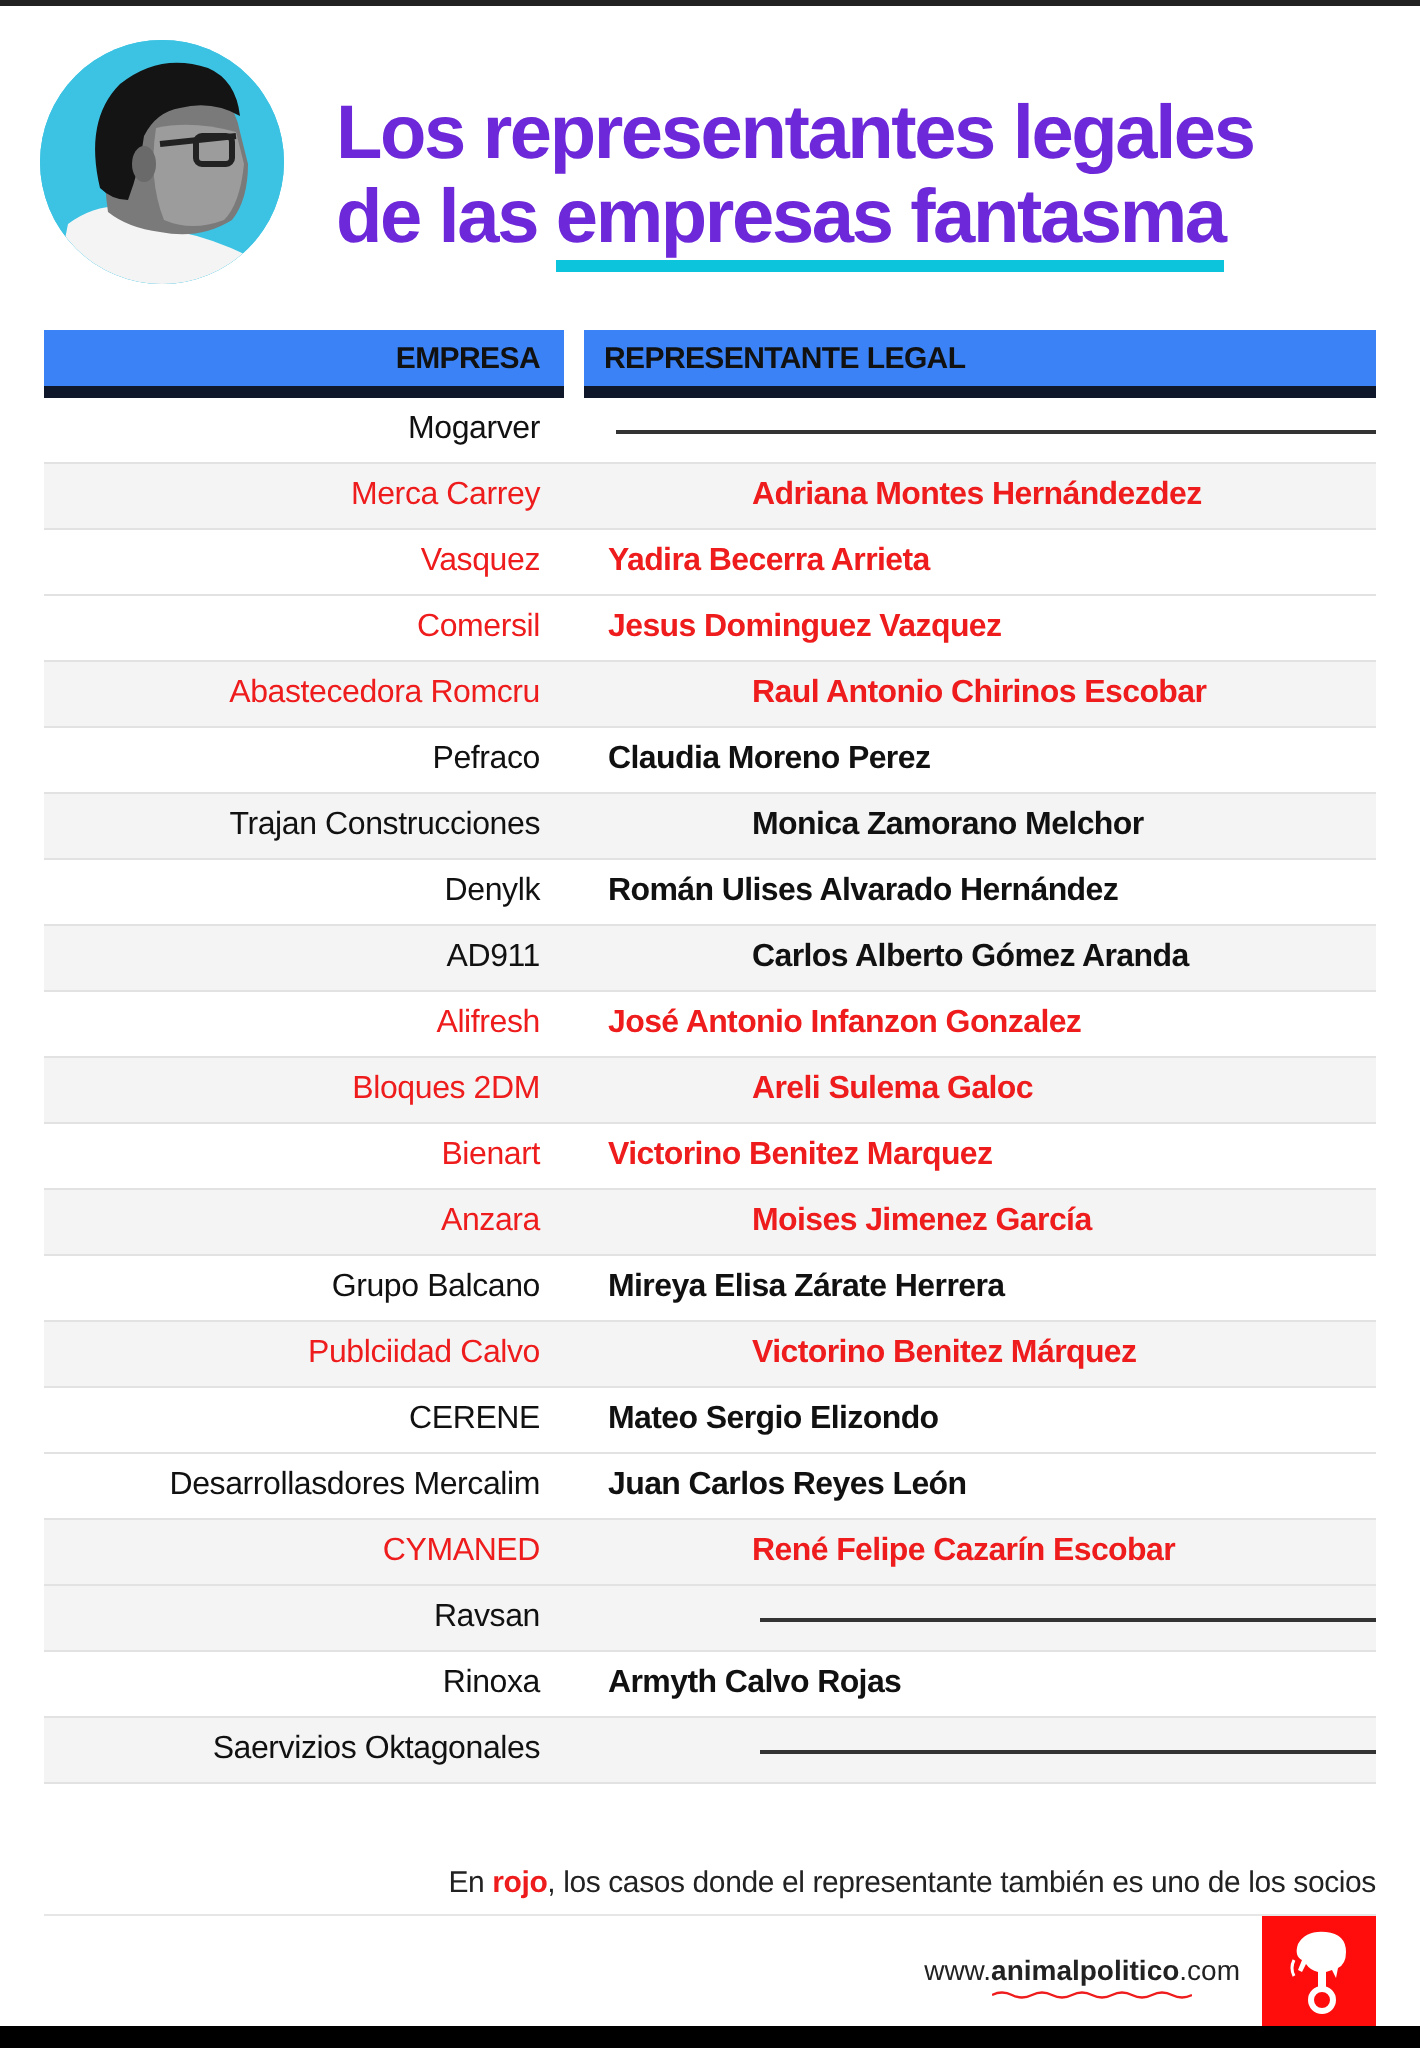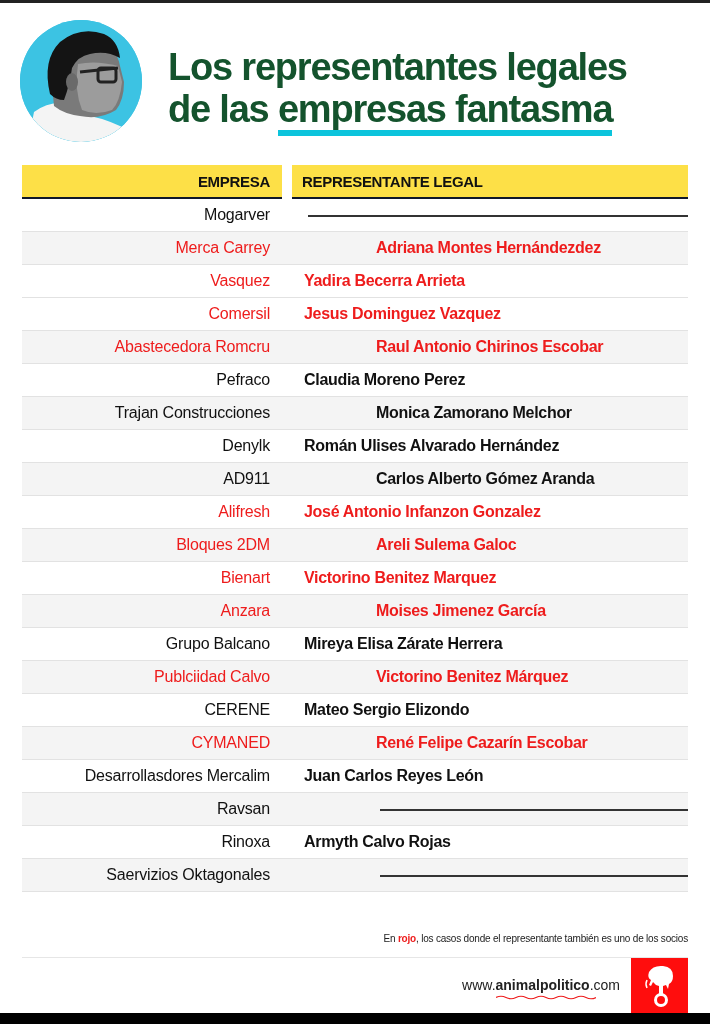"Los representantes legales" .title { color: #14532d -> #6d28d9 }
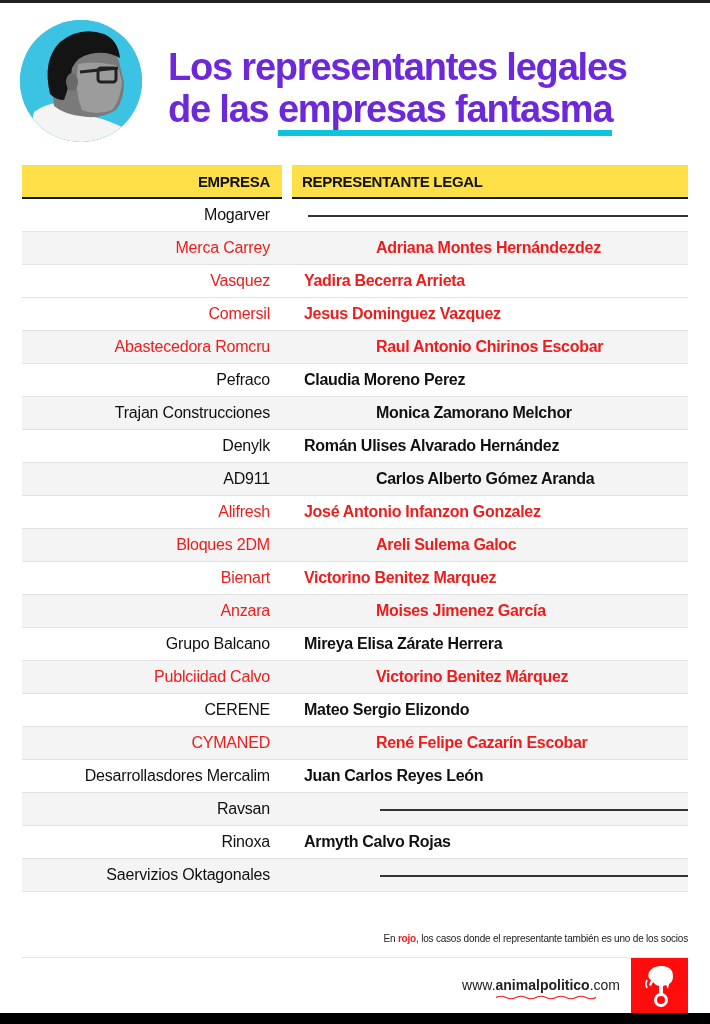"EMPRESA" .th { background: #fde047 -> #3b82f6; border-bottom: 2px solid #0f172a -> 6px solid #0f172a }
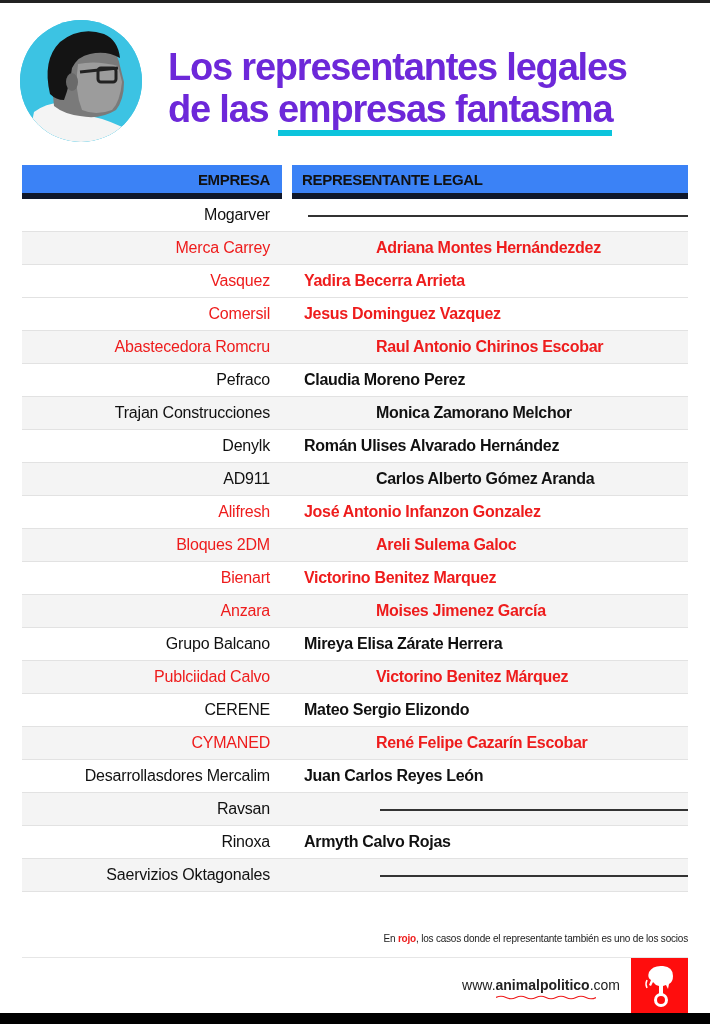"CYMANED" div.row { order: before "Desarrollasdores Mercalim" -> after "Desarrollasdores Mercalim" }
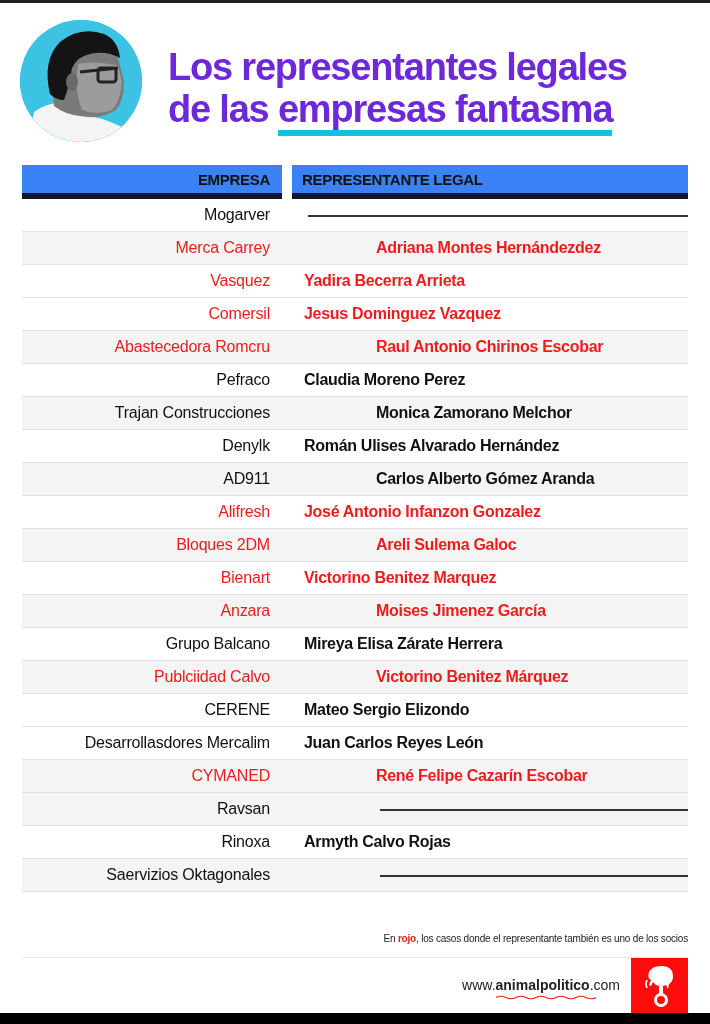"En rojo, los casos donde" .note { font-size: 10px -> 15px }
